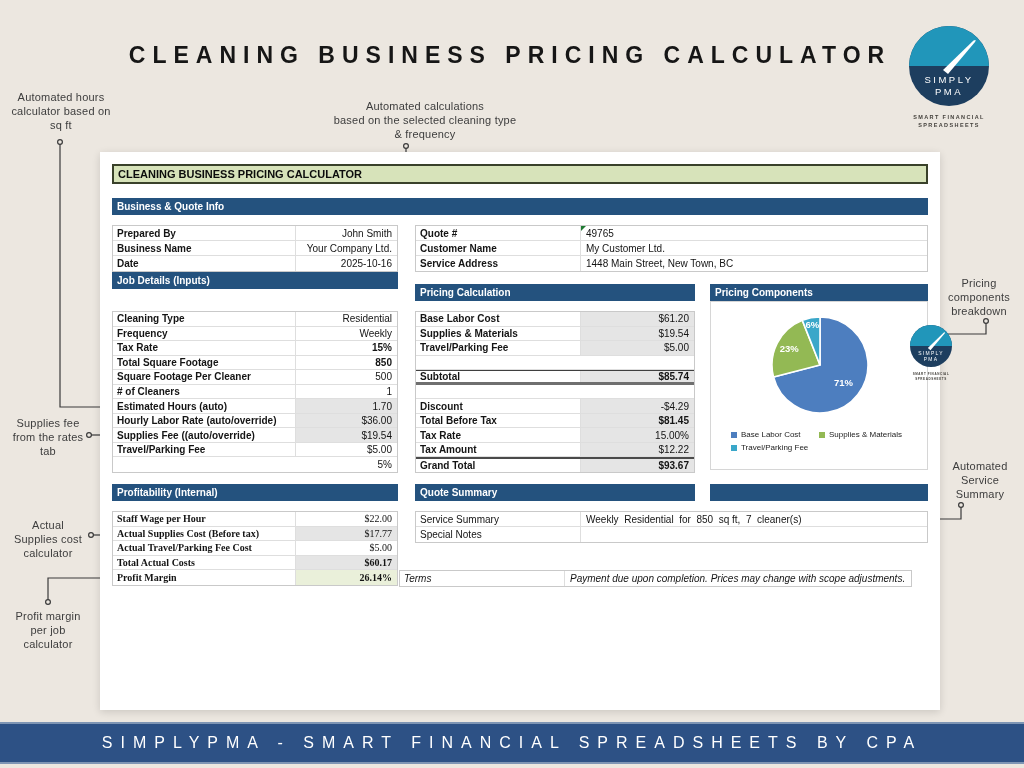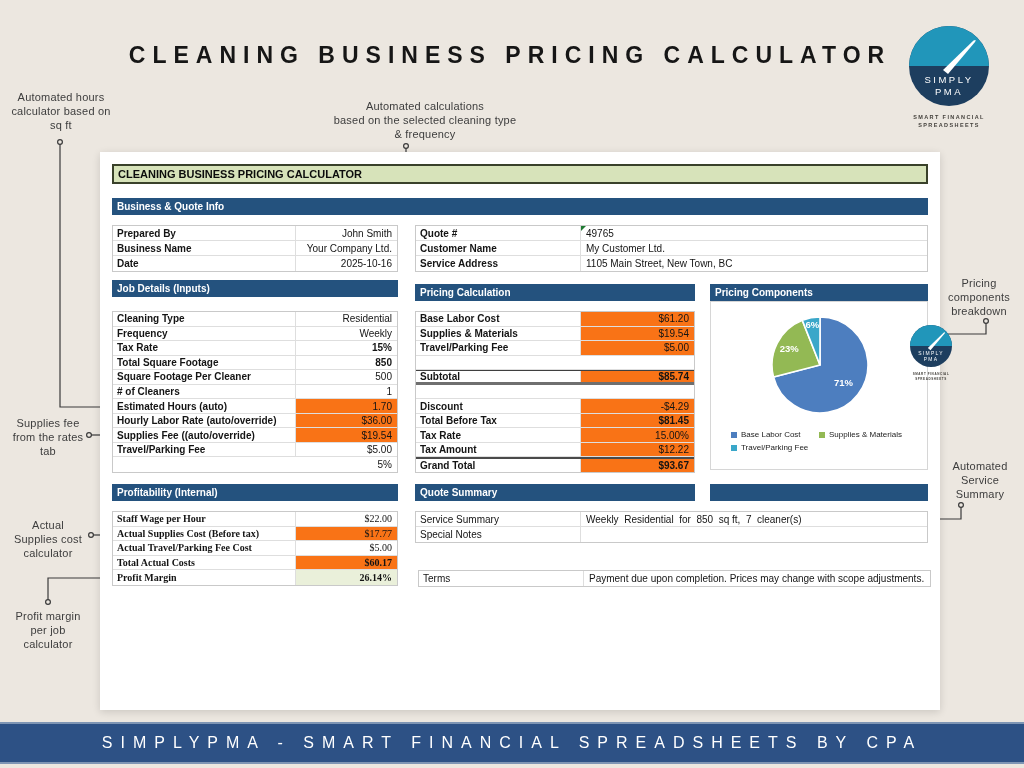"1105 Main Street, New Town," div.tval { text: 1105 -> 1448 }
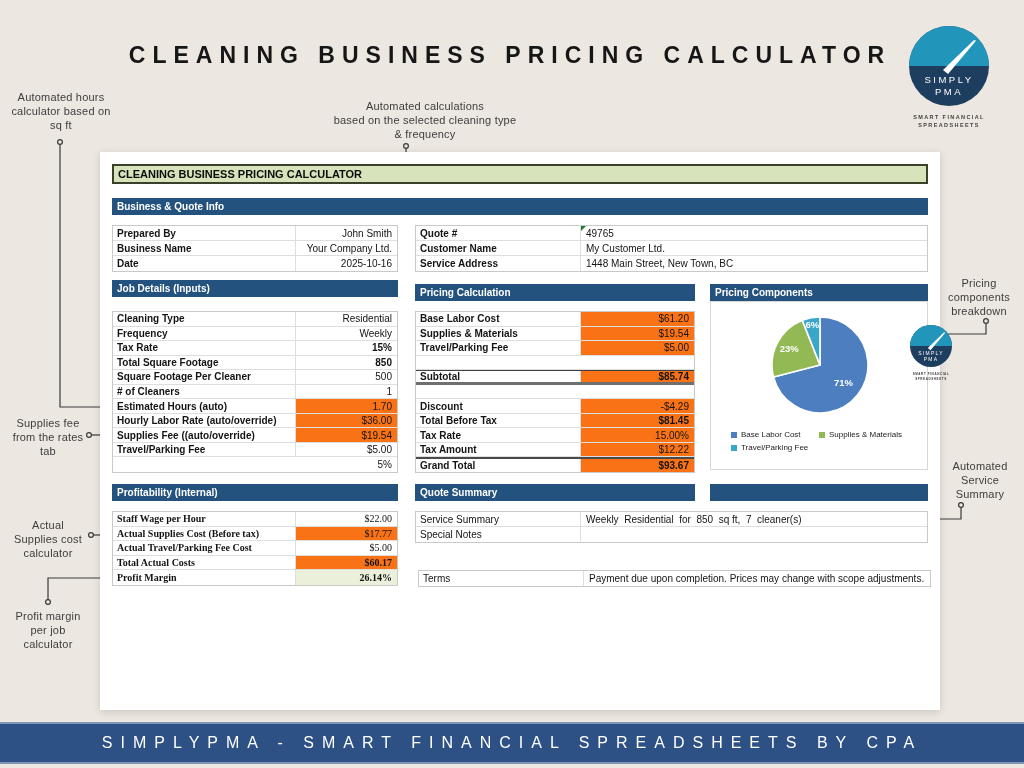"Job Details (Inputs)" div.navybar { top: 128px -> 120px }
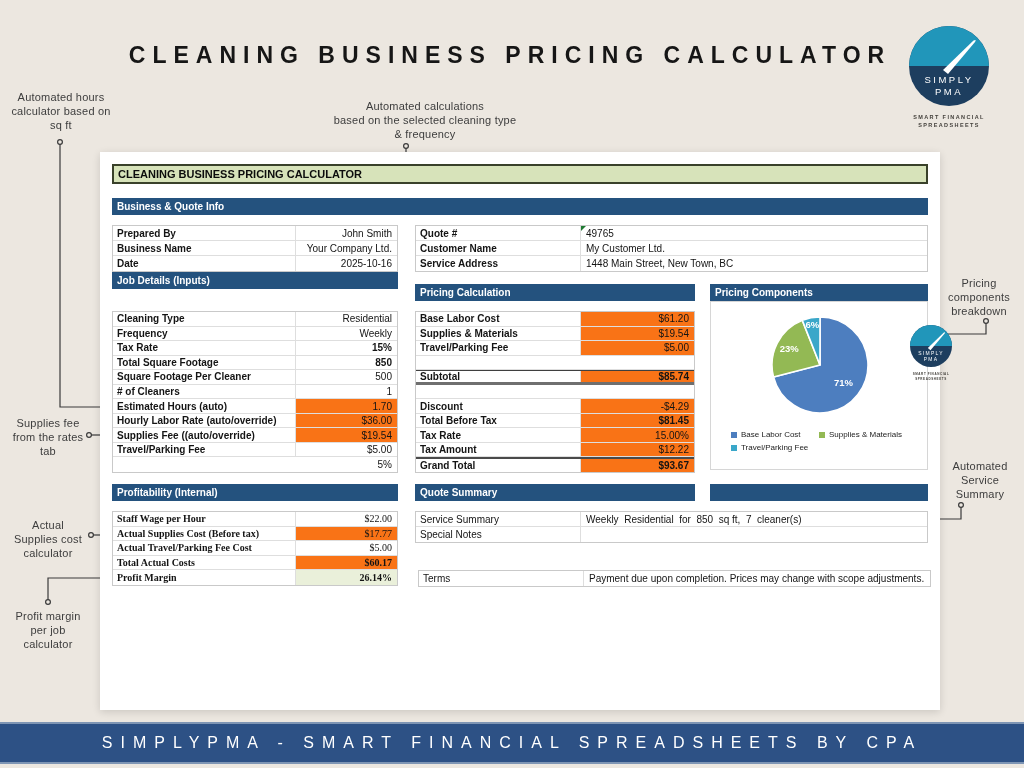"$61.20" .tval.hl-blue { background: #f97316 -> #e5e5e5 }
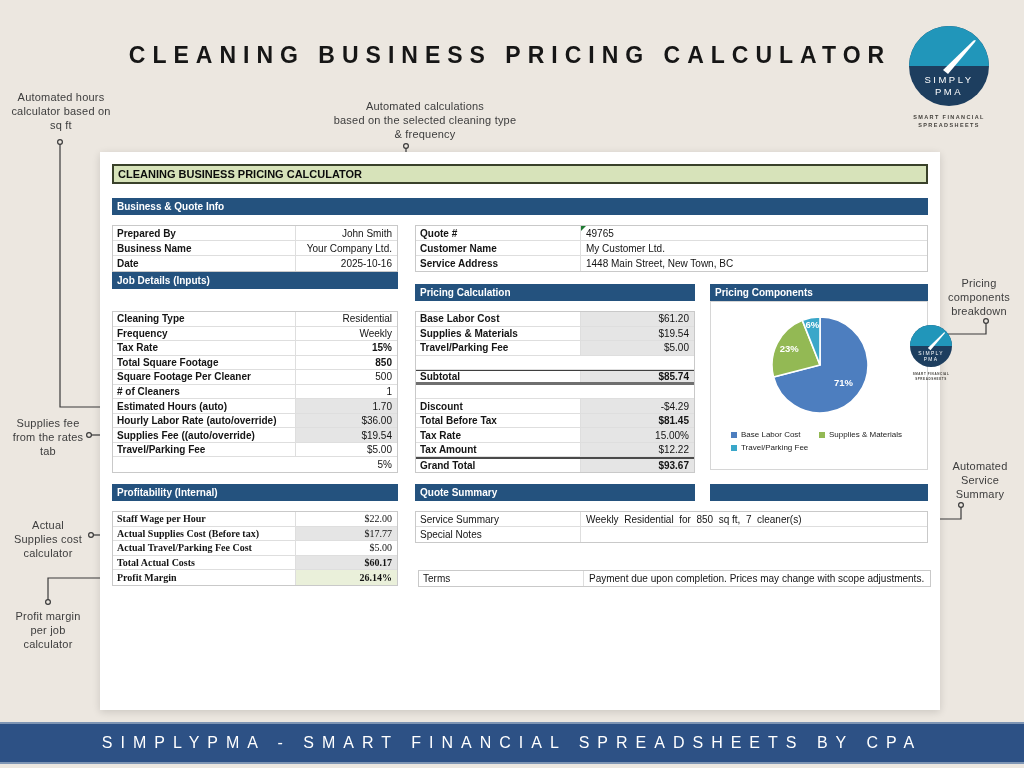"Terms" div.tbl { font-style: none -> italic; left: 318px -> 299px }
